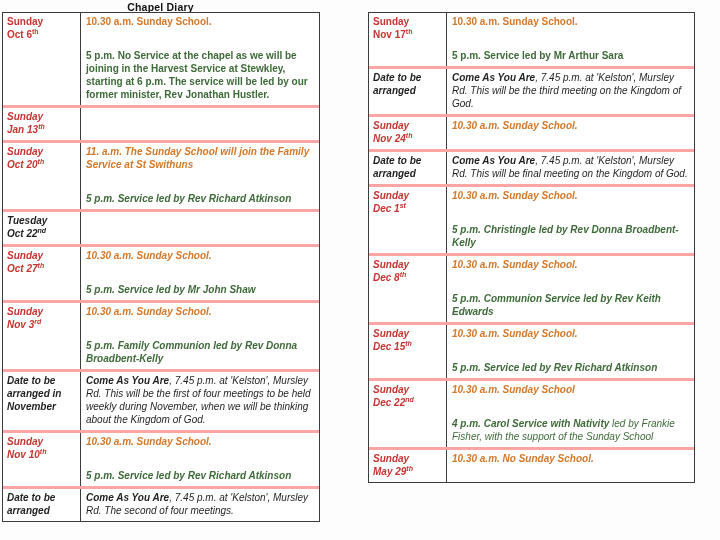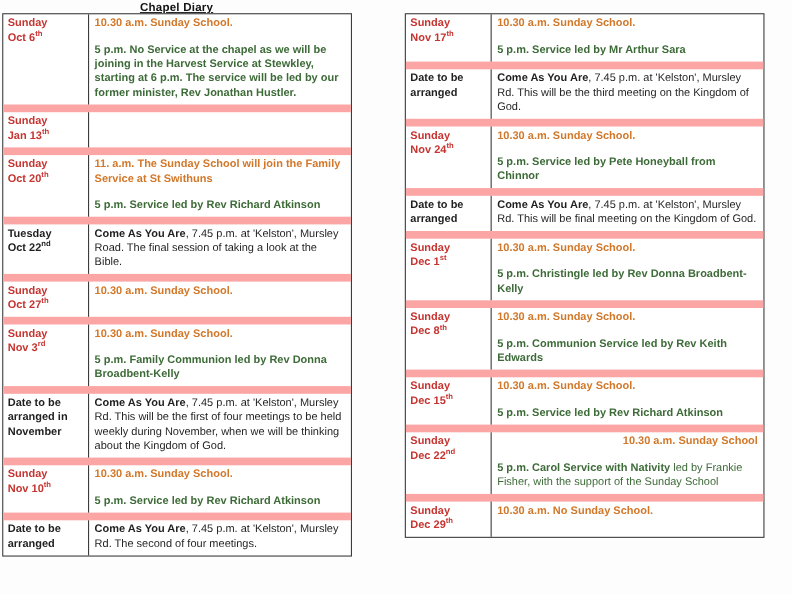"5 p.m. No Service at" .para + .para { margin-top: 11px -> 21px }
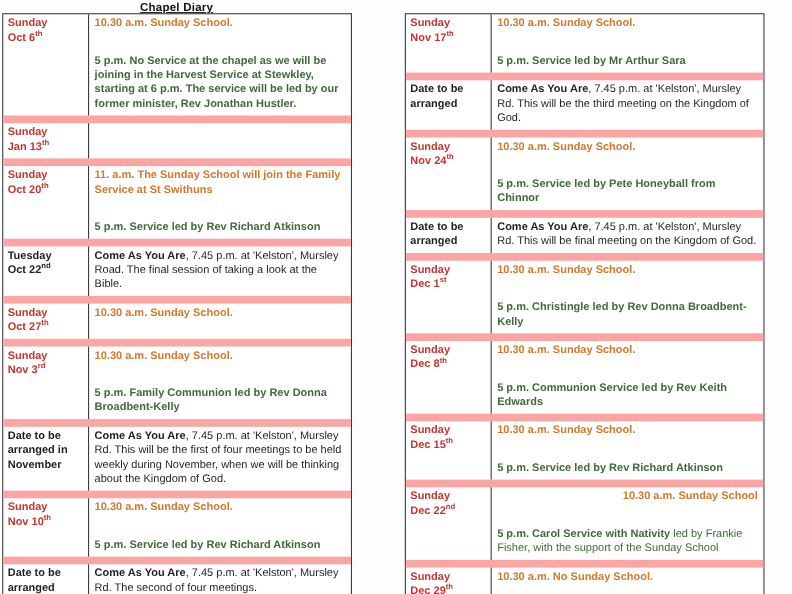"Date to be" .row + .row { border-top: 7px solid #fca5a5 -> 3px solid #fca5a5; font-style: none -> italic }
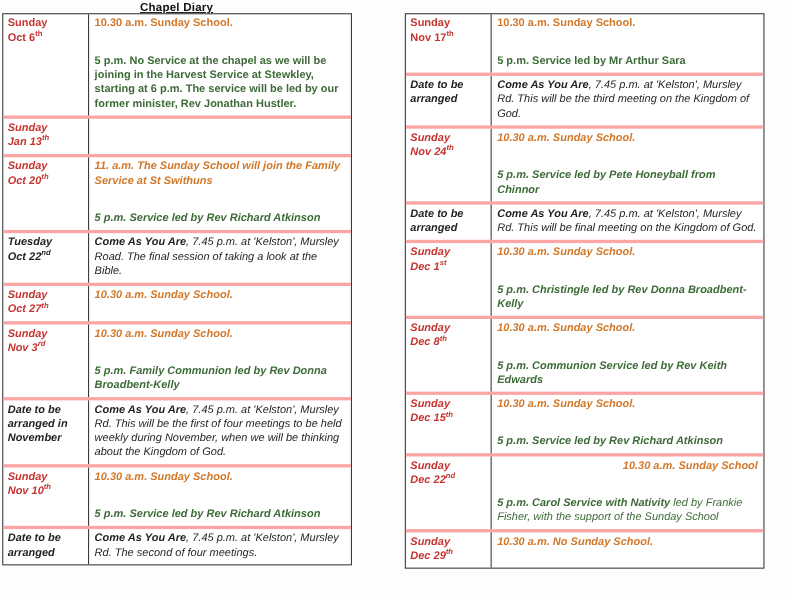"5 p.m. Service led by Pete" div.para { html: <div><span>5 p.m. Service led by Pete Honeyball from Chinnor</span></div> -> none }
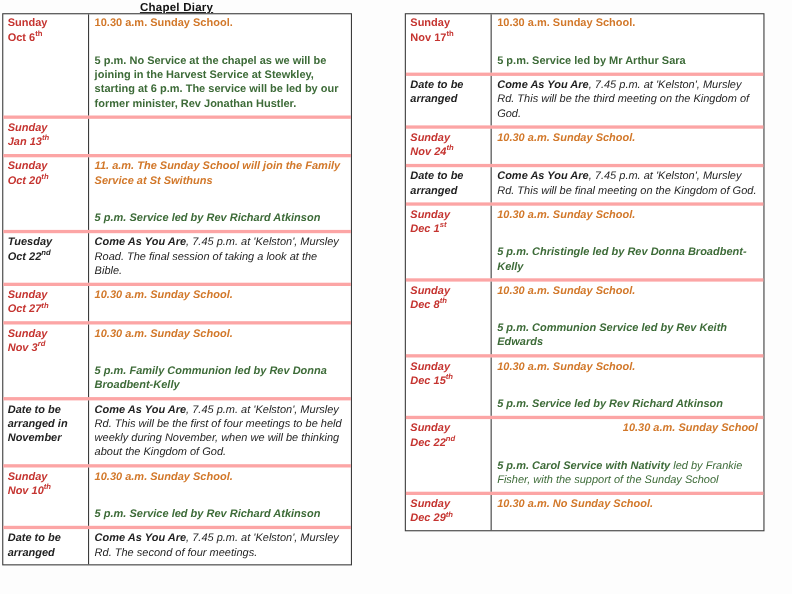"Come As You Are, 7.45 p.m. at 'Kelston', Mursley Road." div.cell { html: <div> <div><span>Come As You Are</span><span>, 7.45 p.m. at 'Kelston', Mursley Road. The final session of taking a look at the Bible.</span></div> </div> -> none }
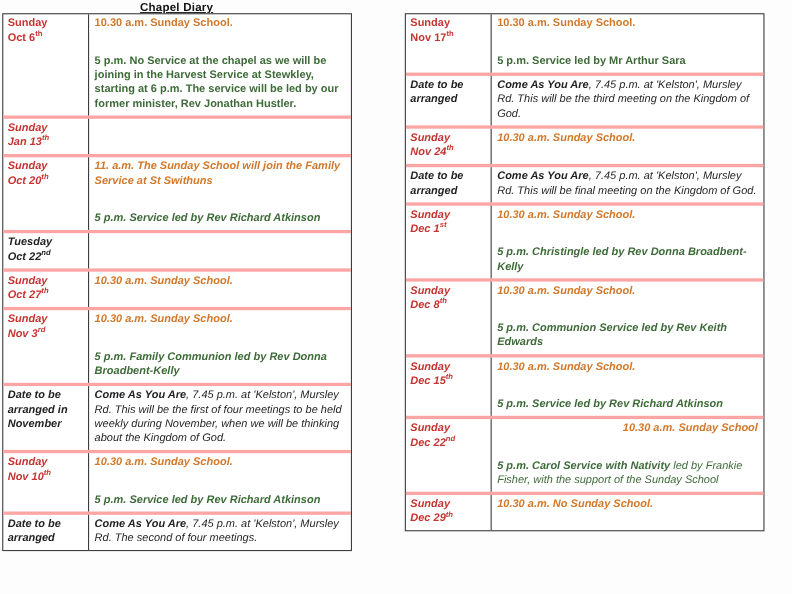"5 p.m. Service led by Mr John" div.para { html: none -> <div><span>5 p.m. Service led by Mr John Shaw</span></div> }
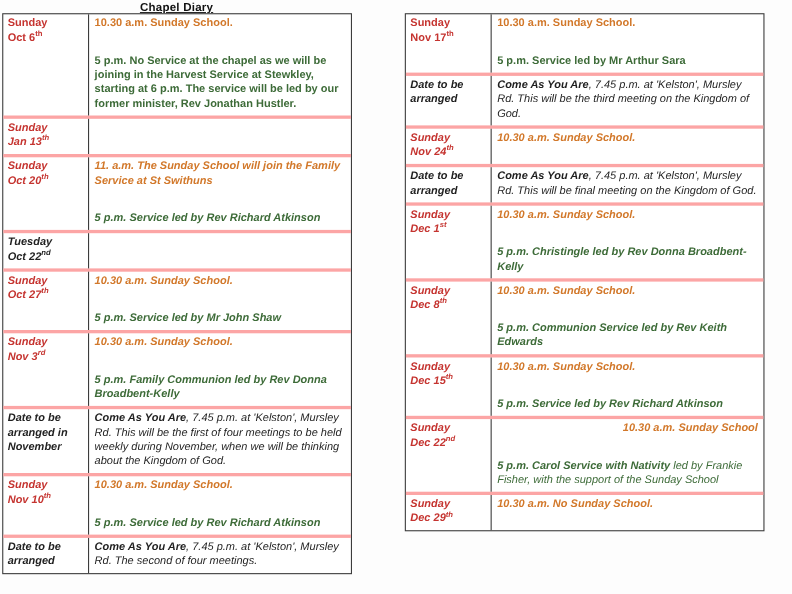"10.30 a.m. Sunday School" div.para { text-align: right -> none }
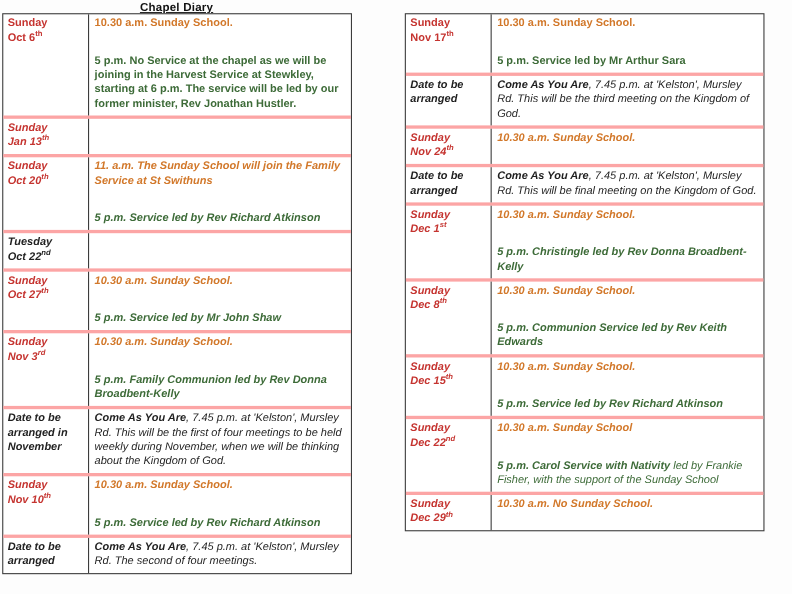"5 p.m. Carol Service with" span.seg-bold { text: 5 -> 4 }
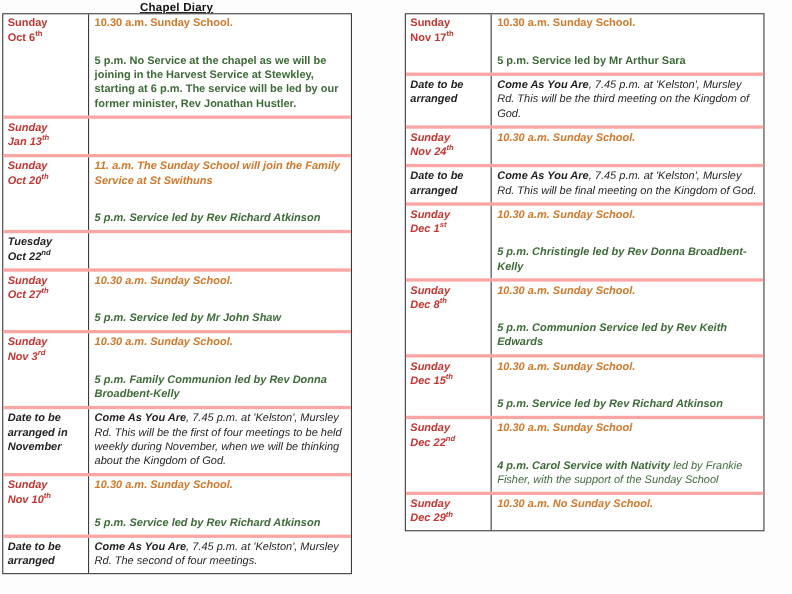"Dec 29" span { text: Dec -> May }
